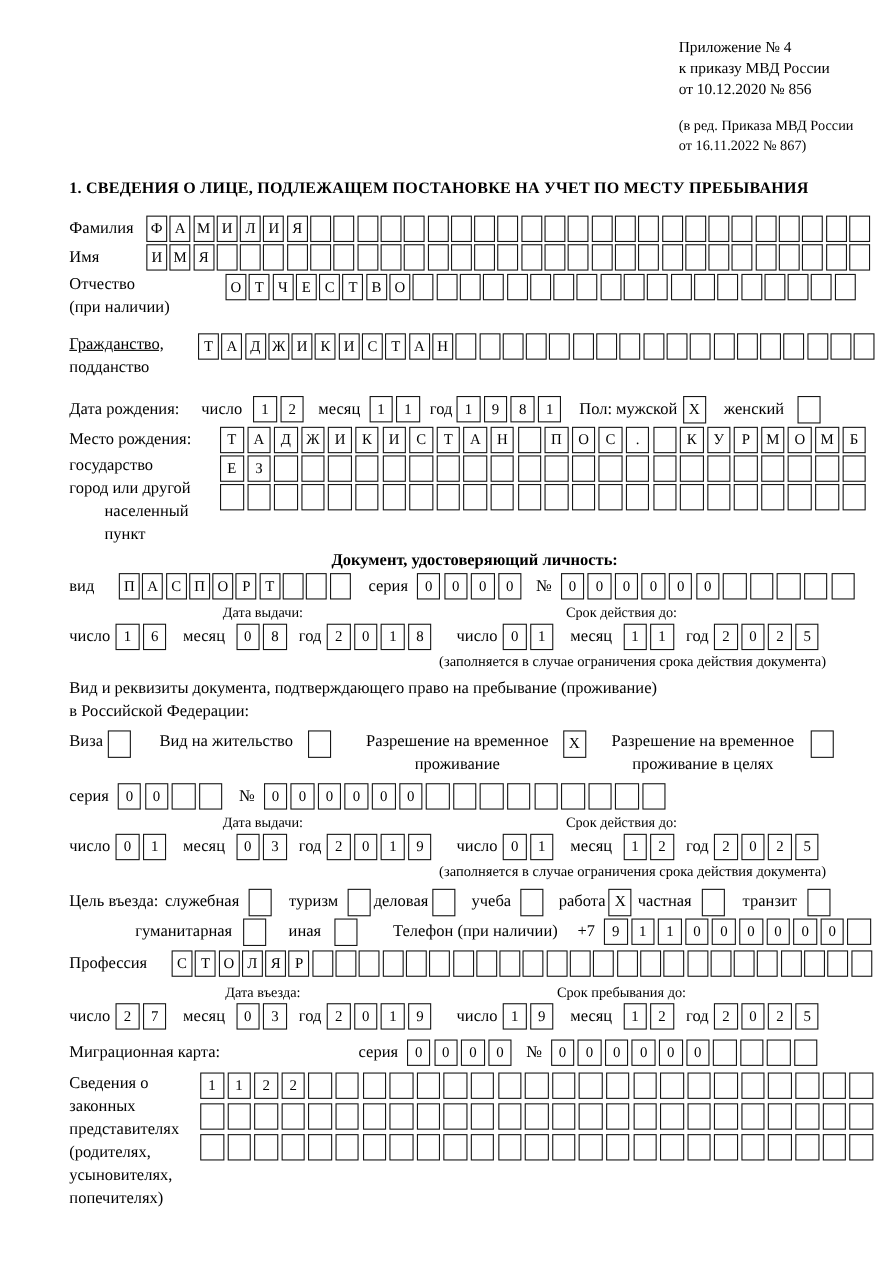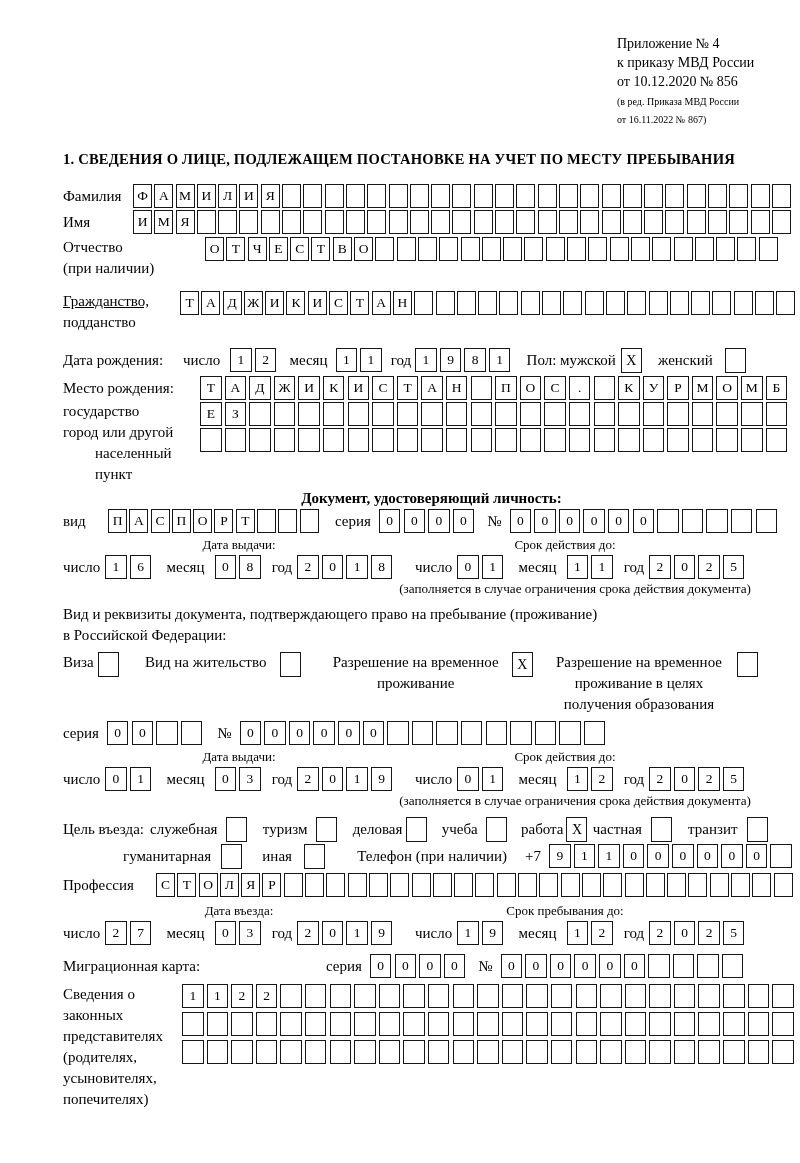"(в ред. Приказа МВД России" .hdr-sub { font-size: 10px -> 13px; margin-top: 2px -> 14px }
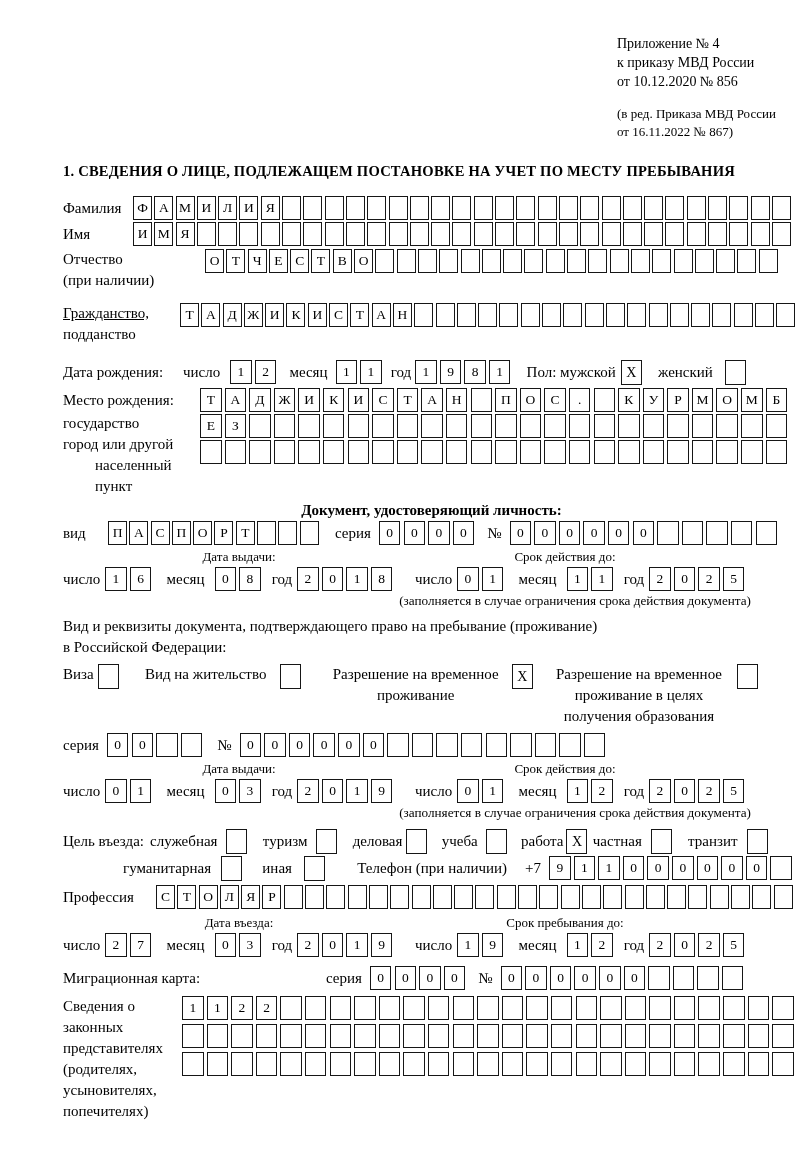"получения образования" span { html: <span>получения образования</span> -> none }
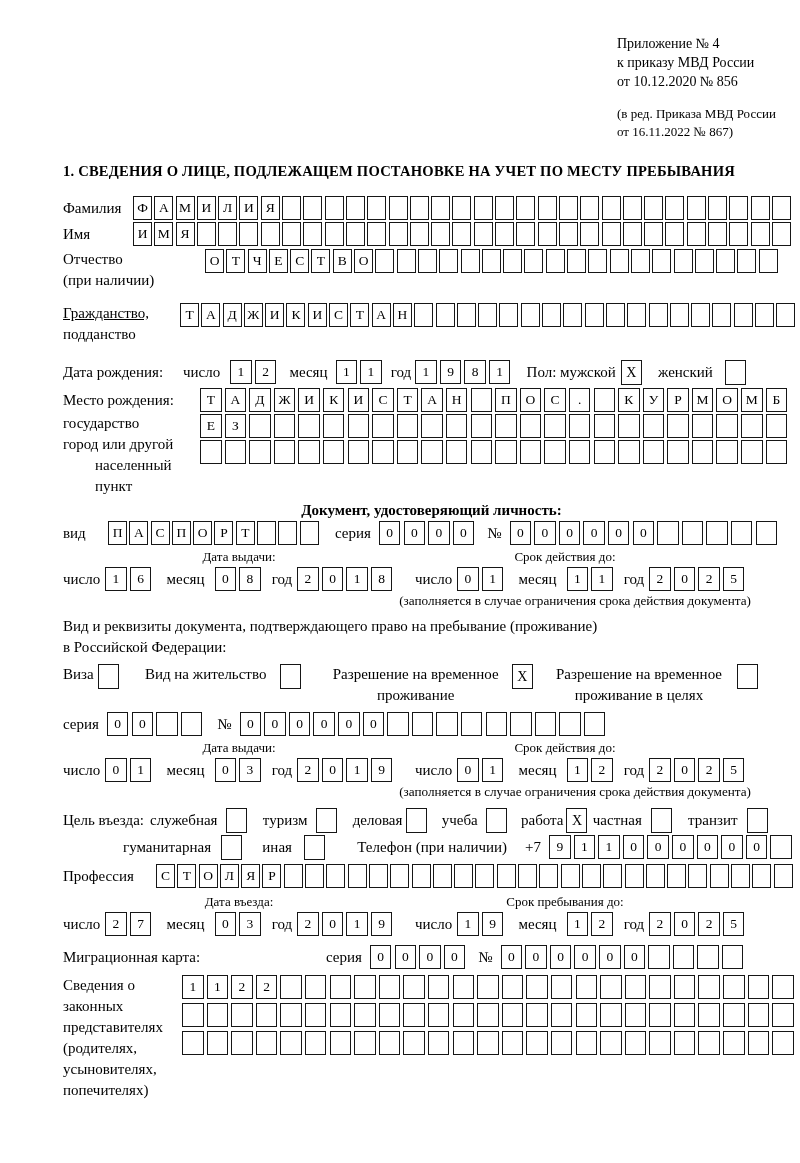"деловая" span.pitem { margin-left: 13px -> none }
